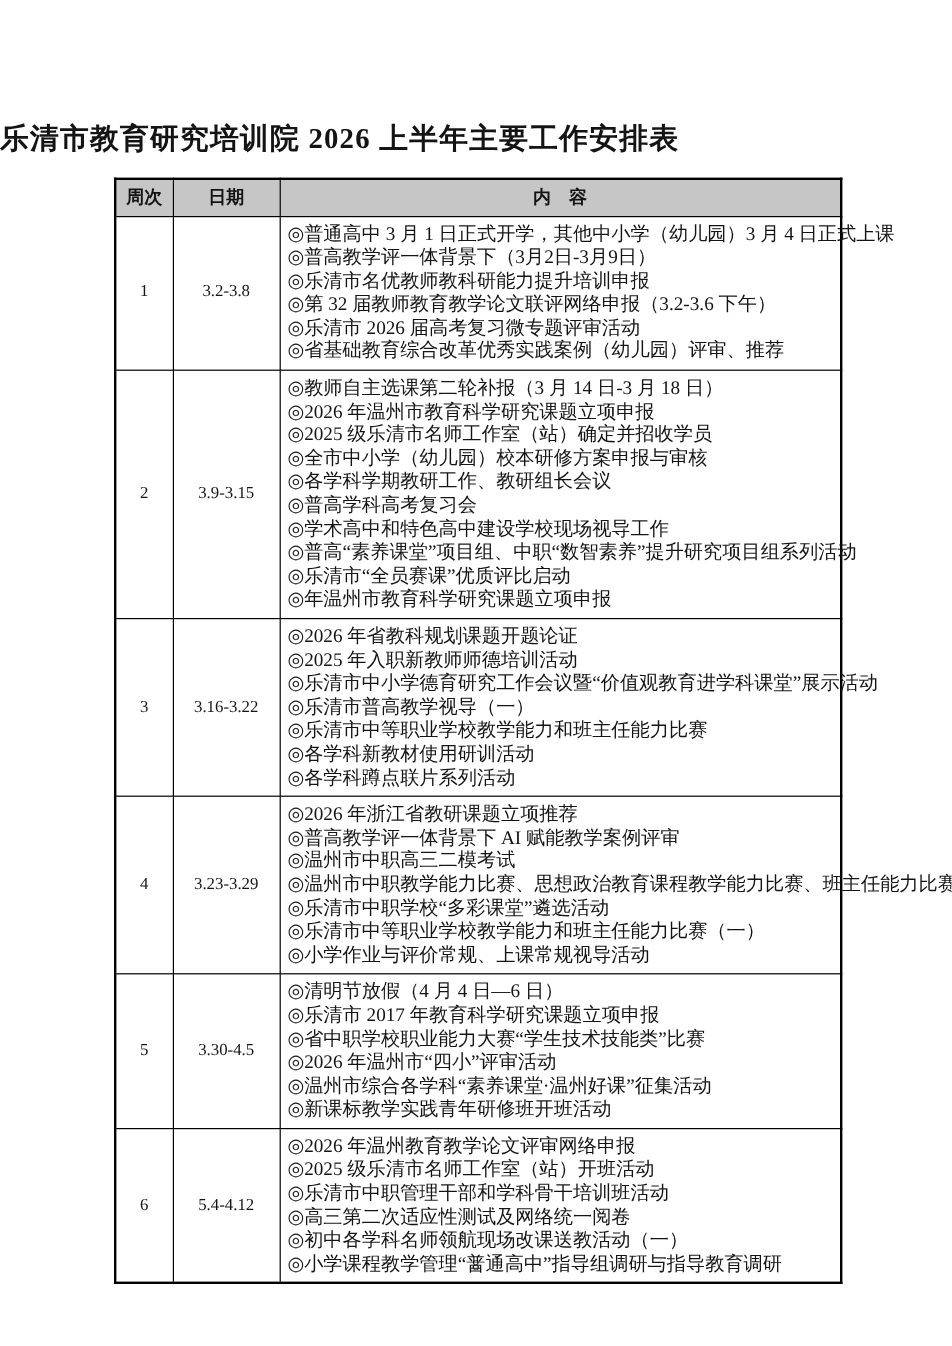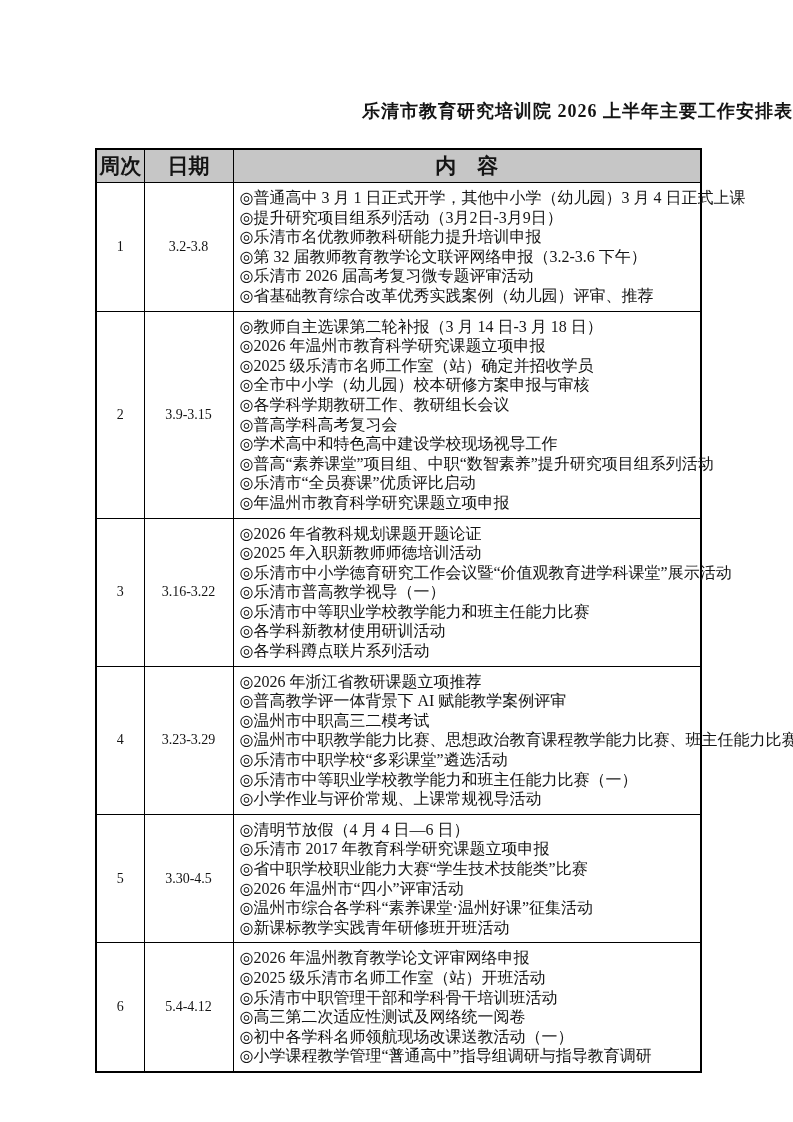"乐清市教育研究培训院 2026 上半年主要工作安排表" .title { font-size: 18px -> 24px; text-align: right -> left }
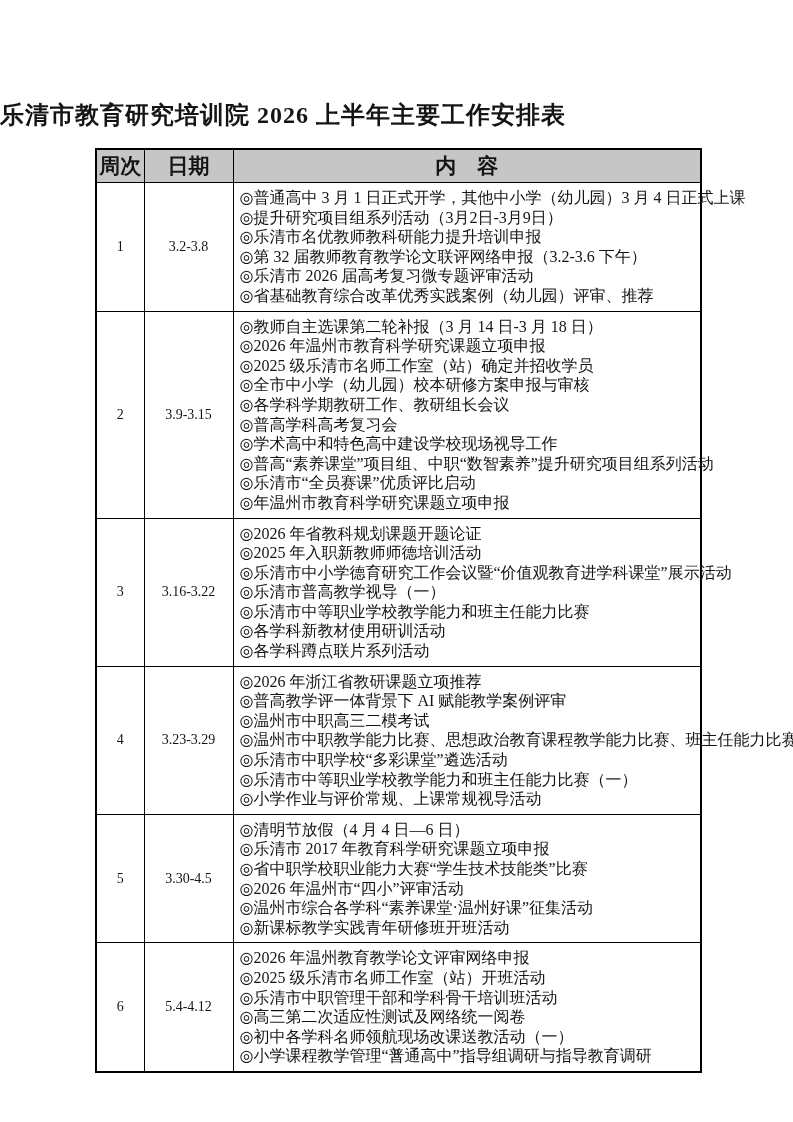"周次" th { font-size: 21px -> 15px }
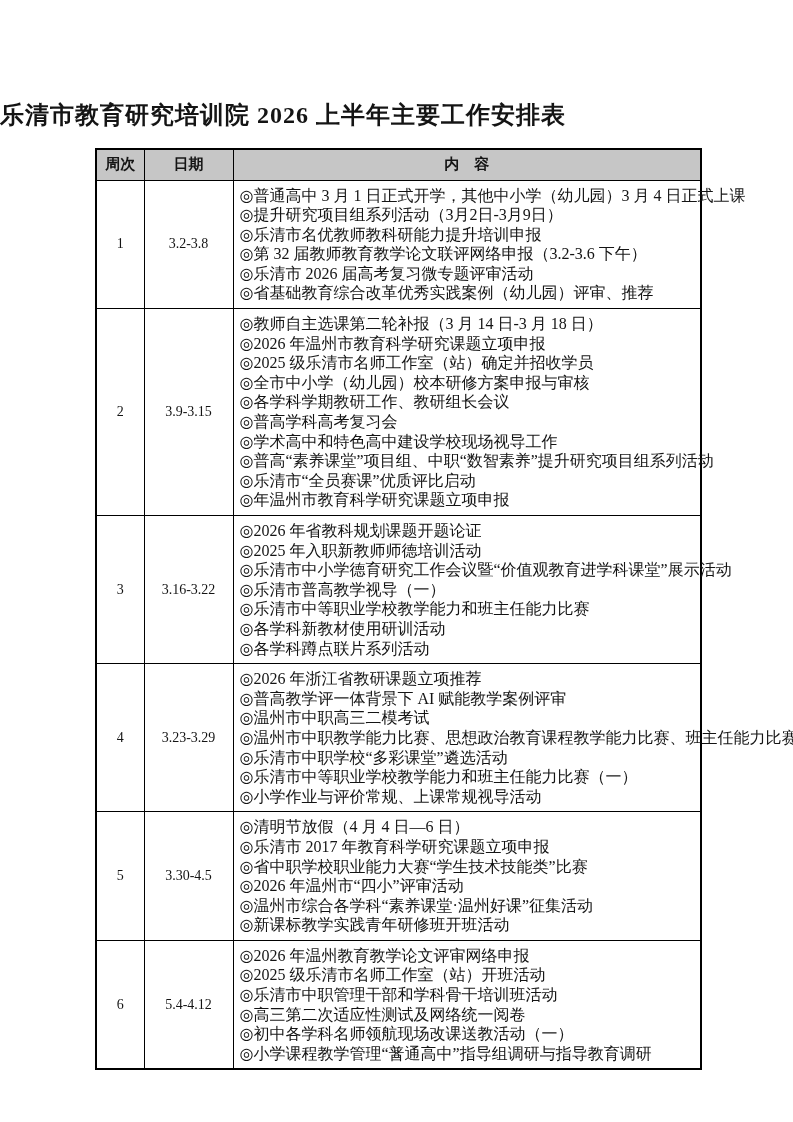"◎提升研究项目组系列活动（3月2日-3月9日）" div.item { text: 提升研究项目组系列活动 -> 普高教学评一体背景下 }
